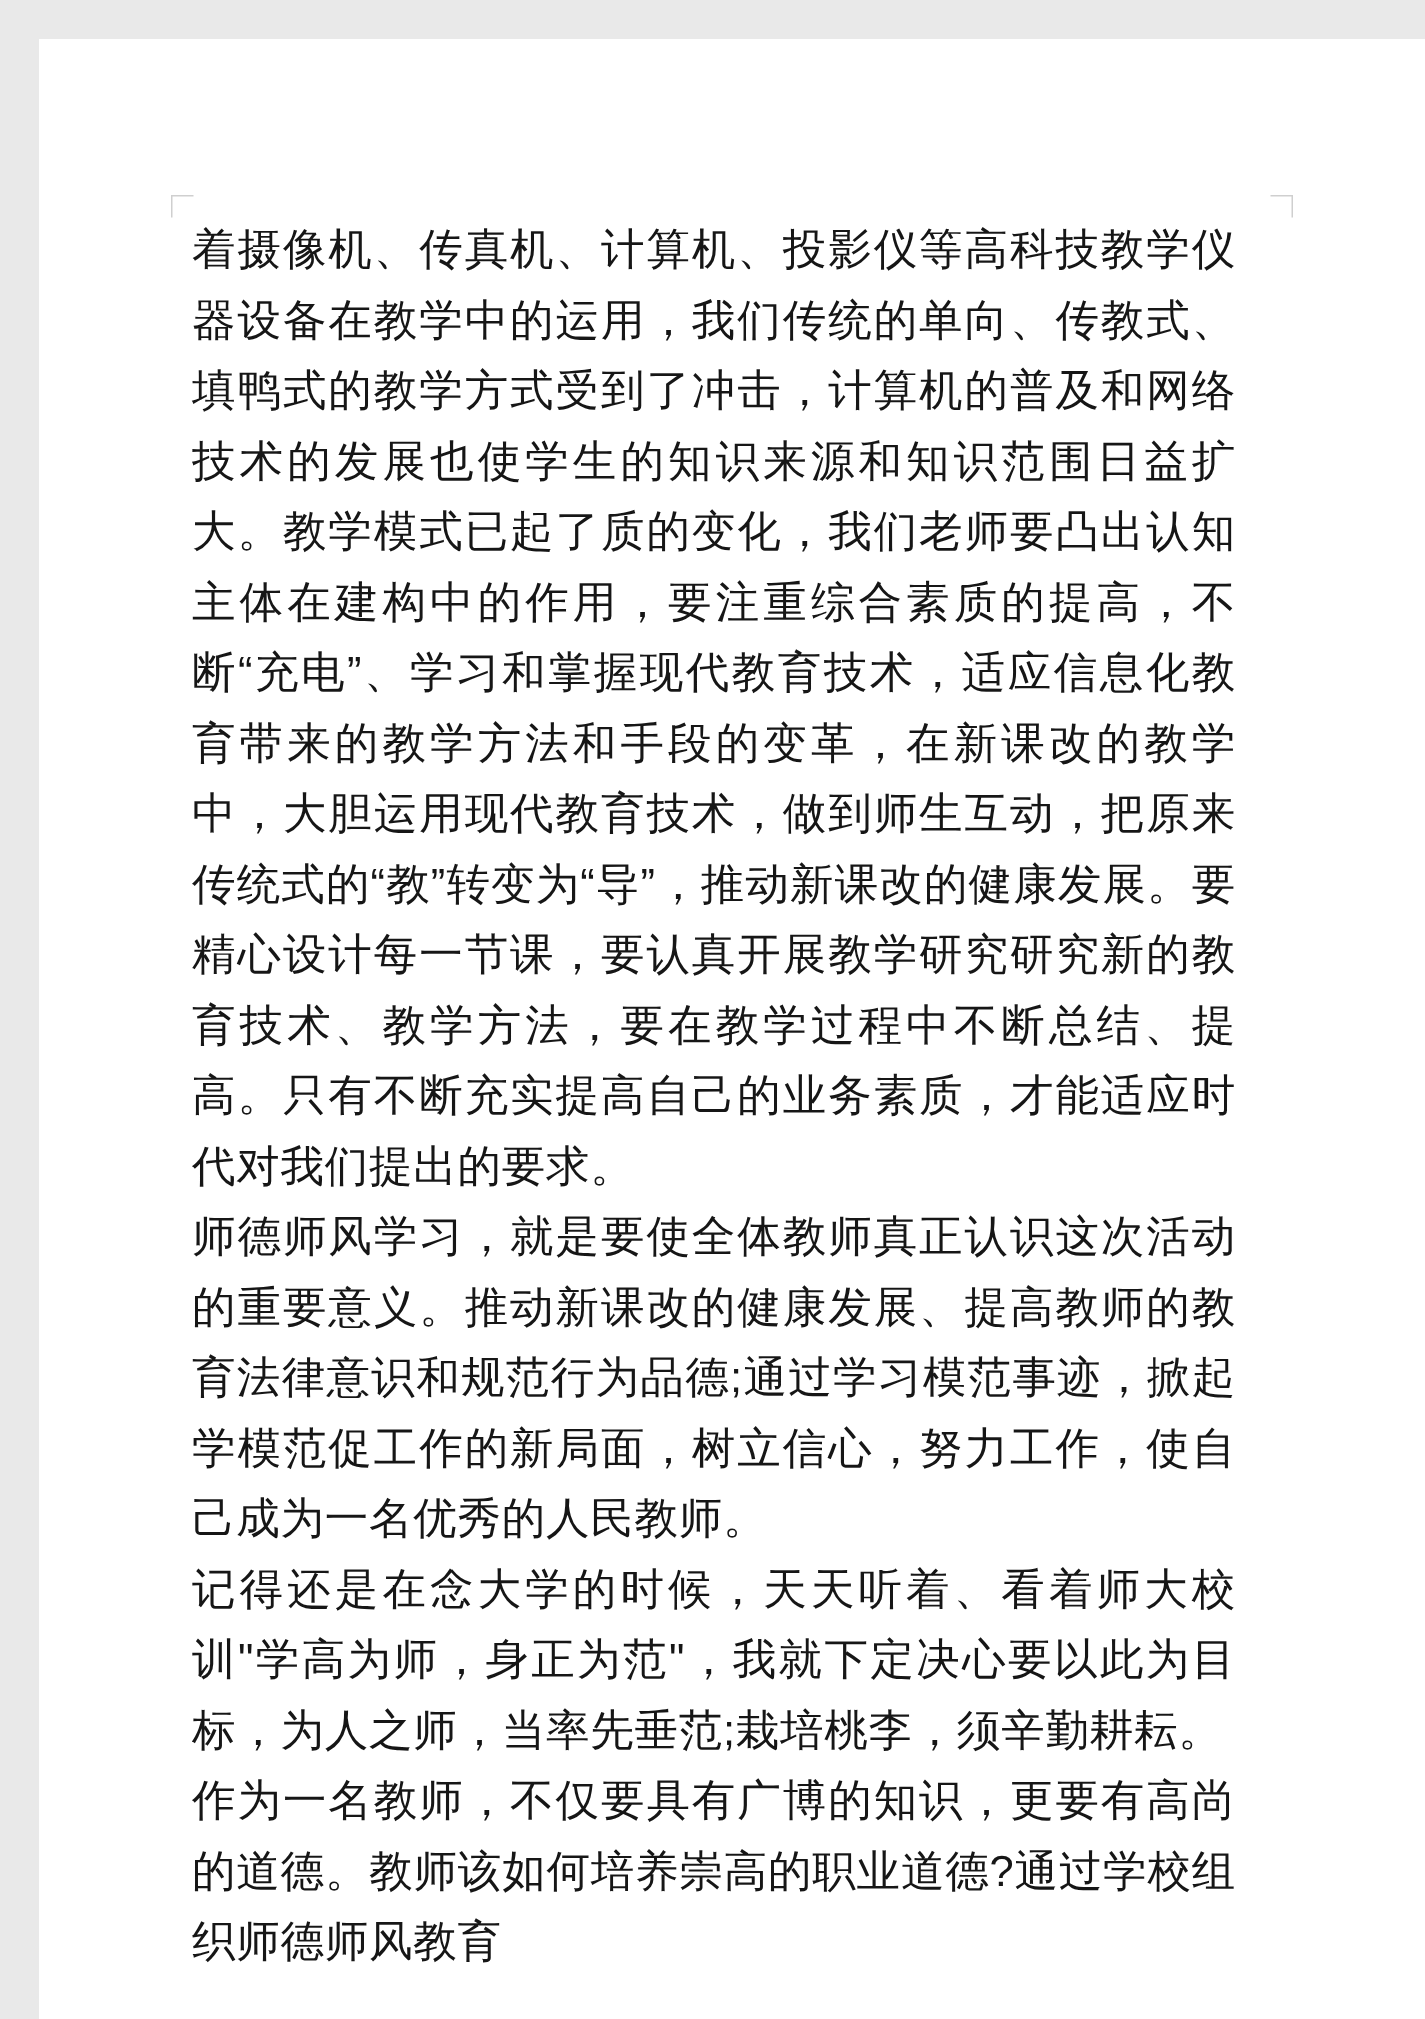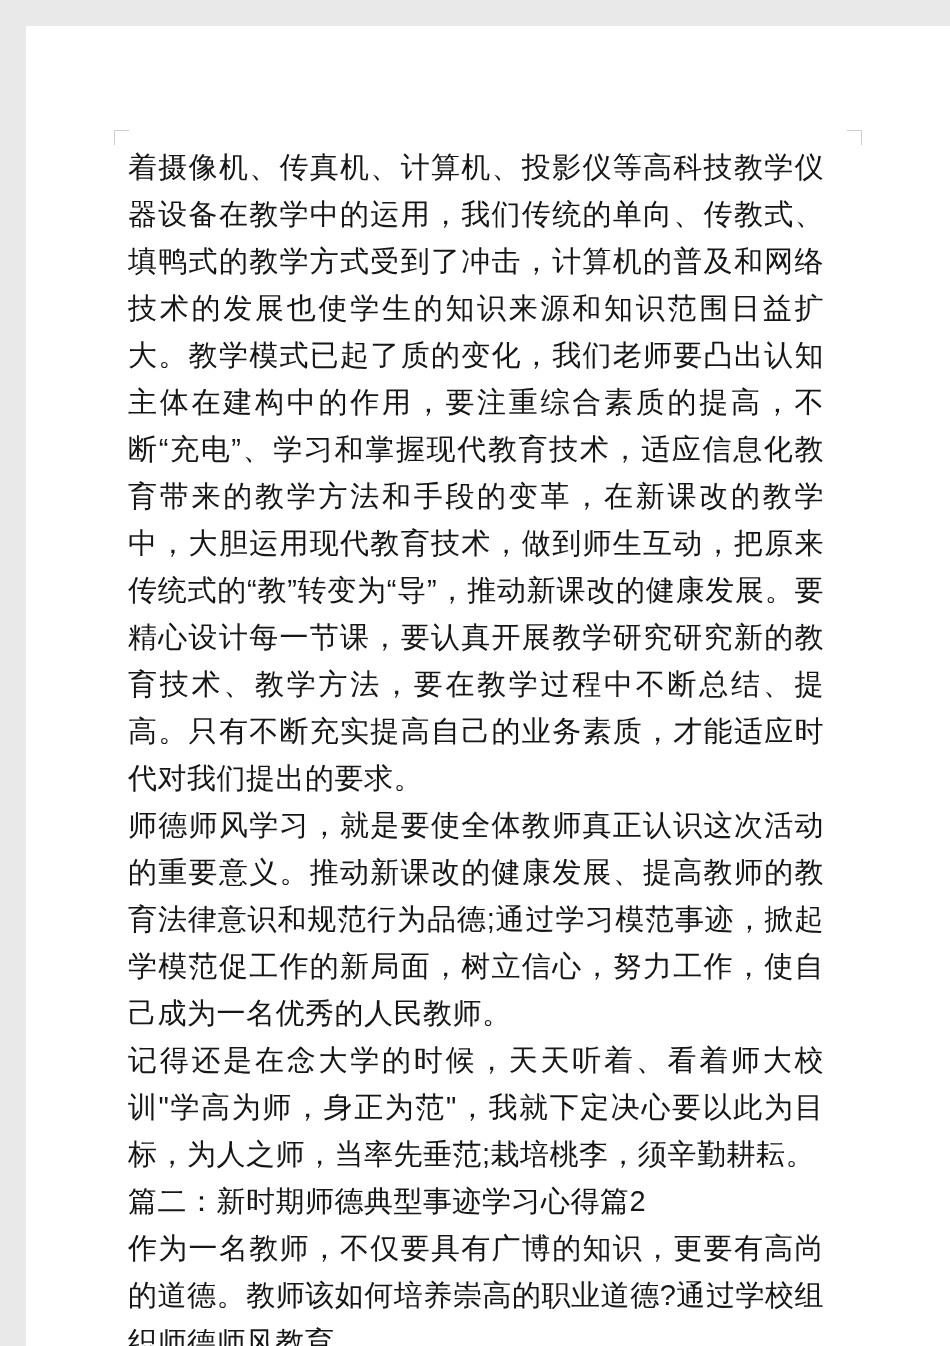"篇二：新时期师德典型事迹学习心得篇2" p.doc-paragraph { html: <p>篇二：新时期师德典型事迹学习心得篇2</p> -> none }
